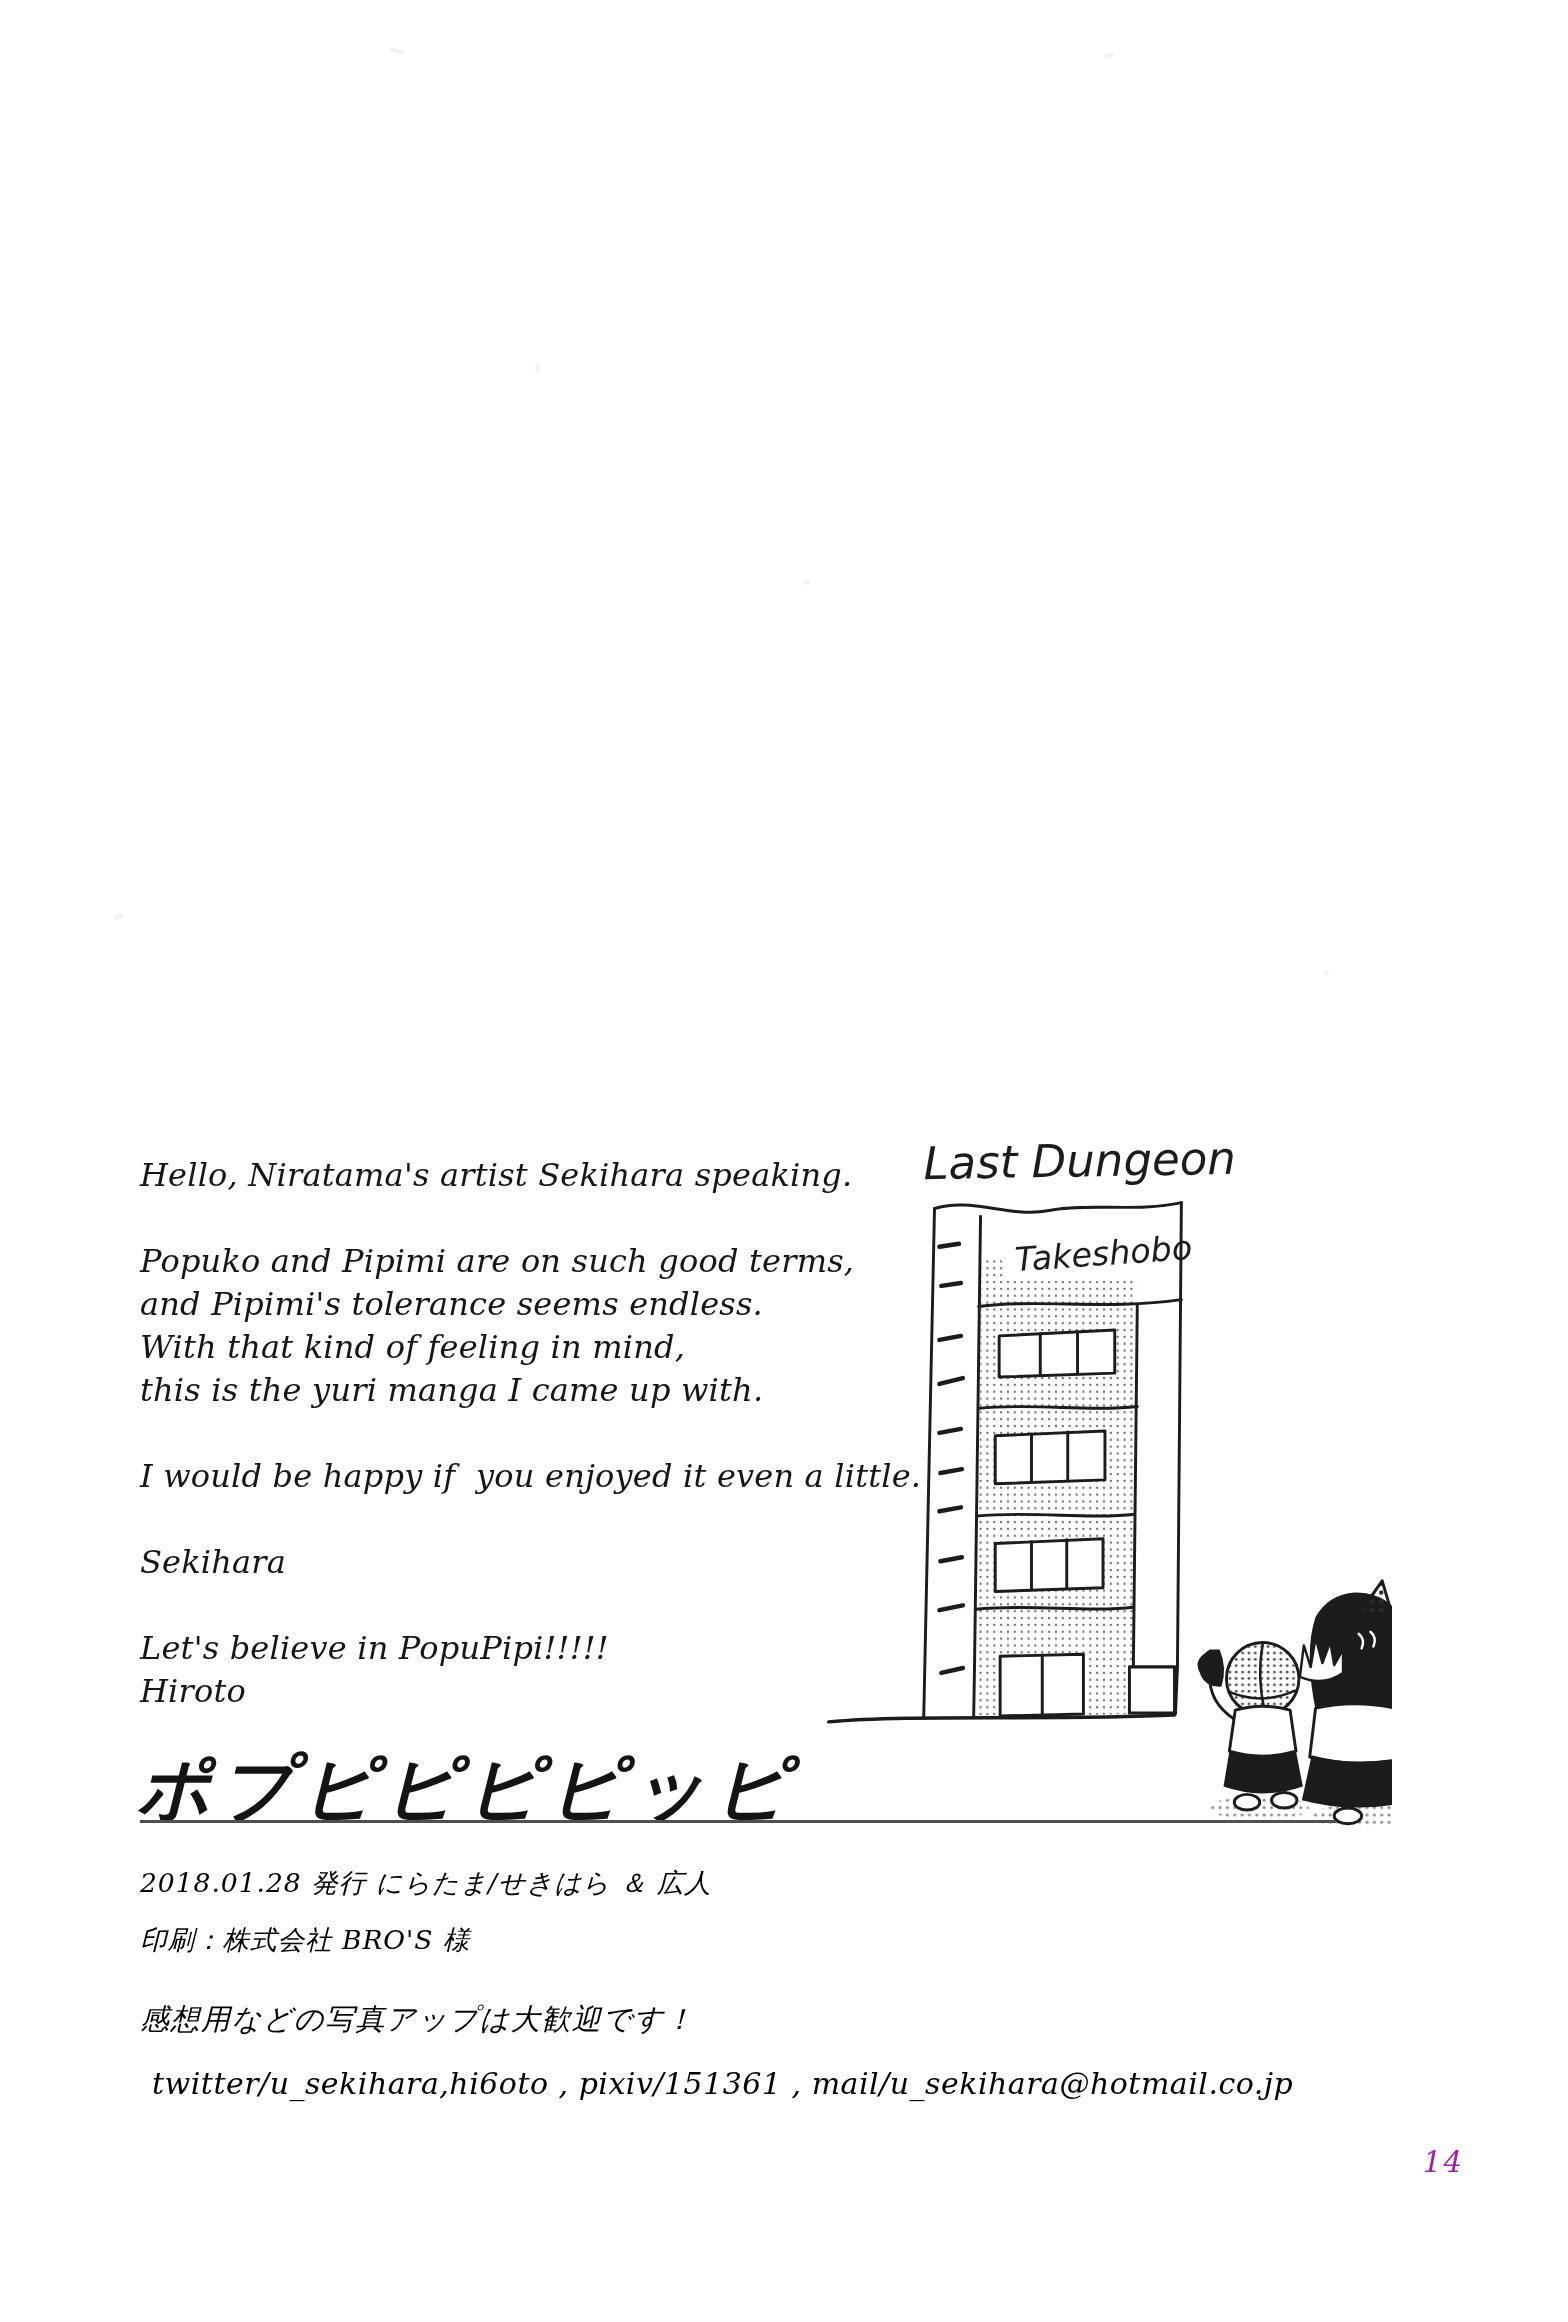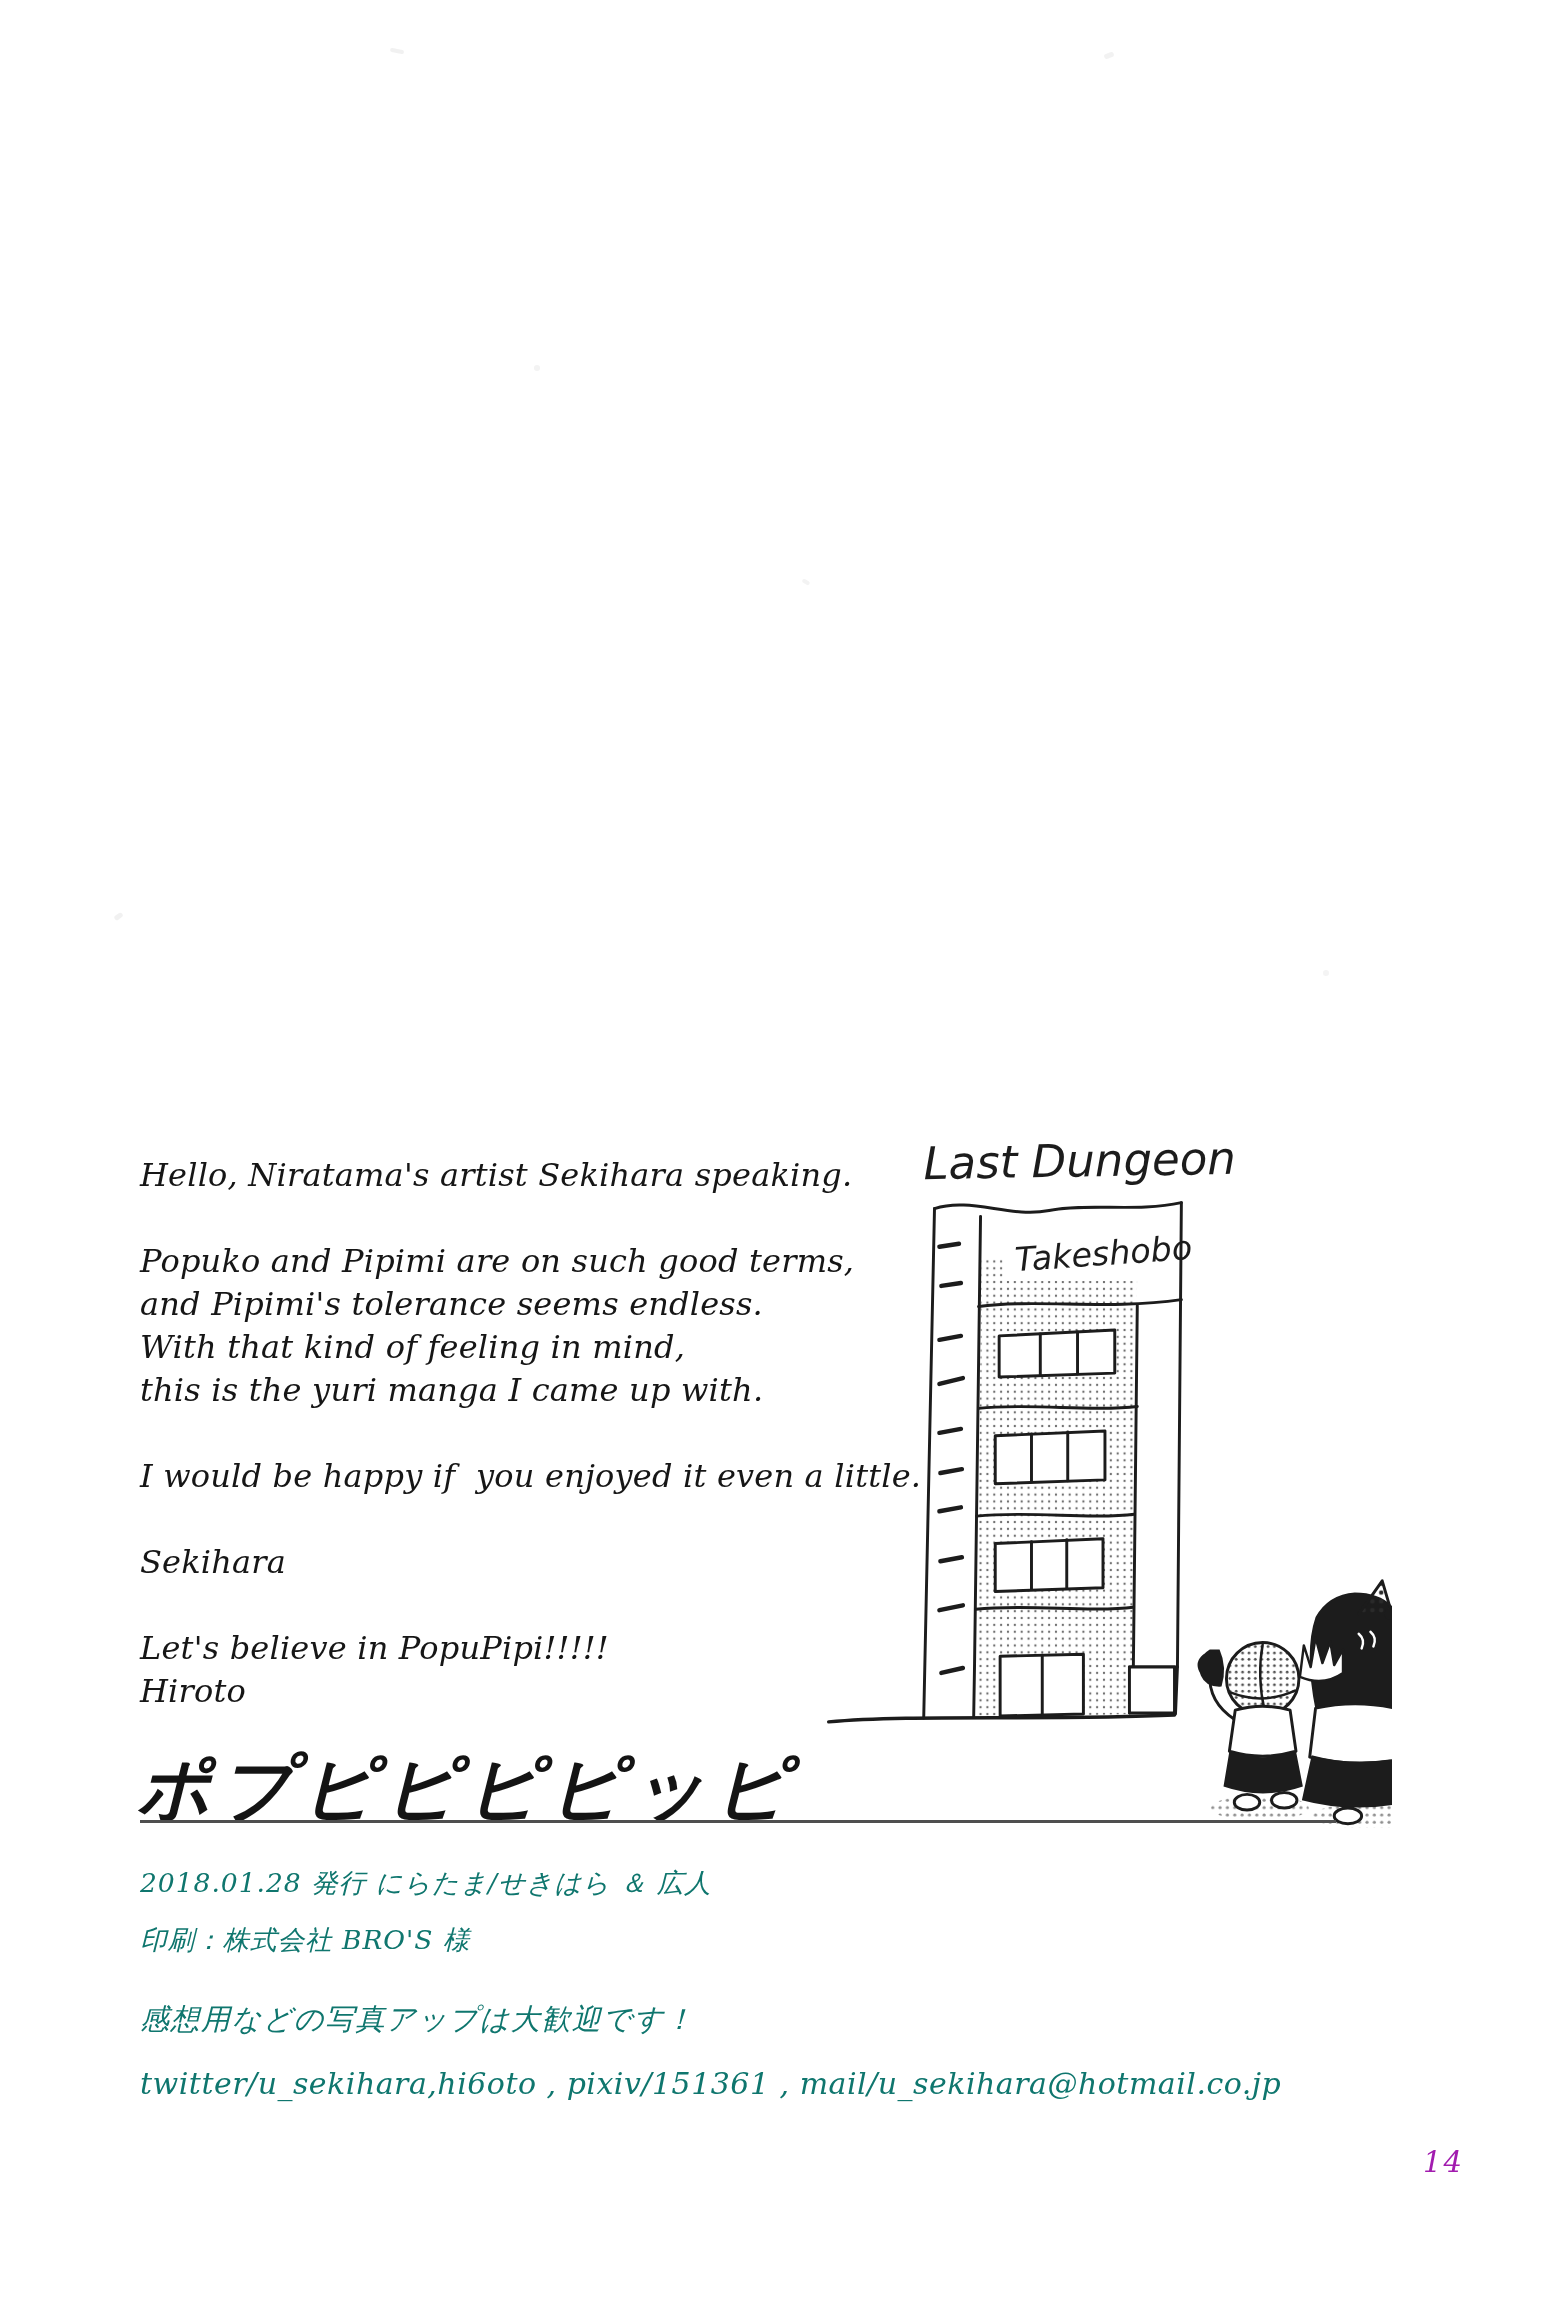"2018.01.28 発行 にらたま/せきはら ＆ 広人" .colophon-line { color: #0f766e -> #000000 }
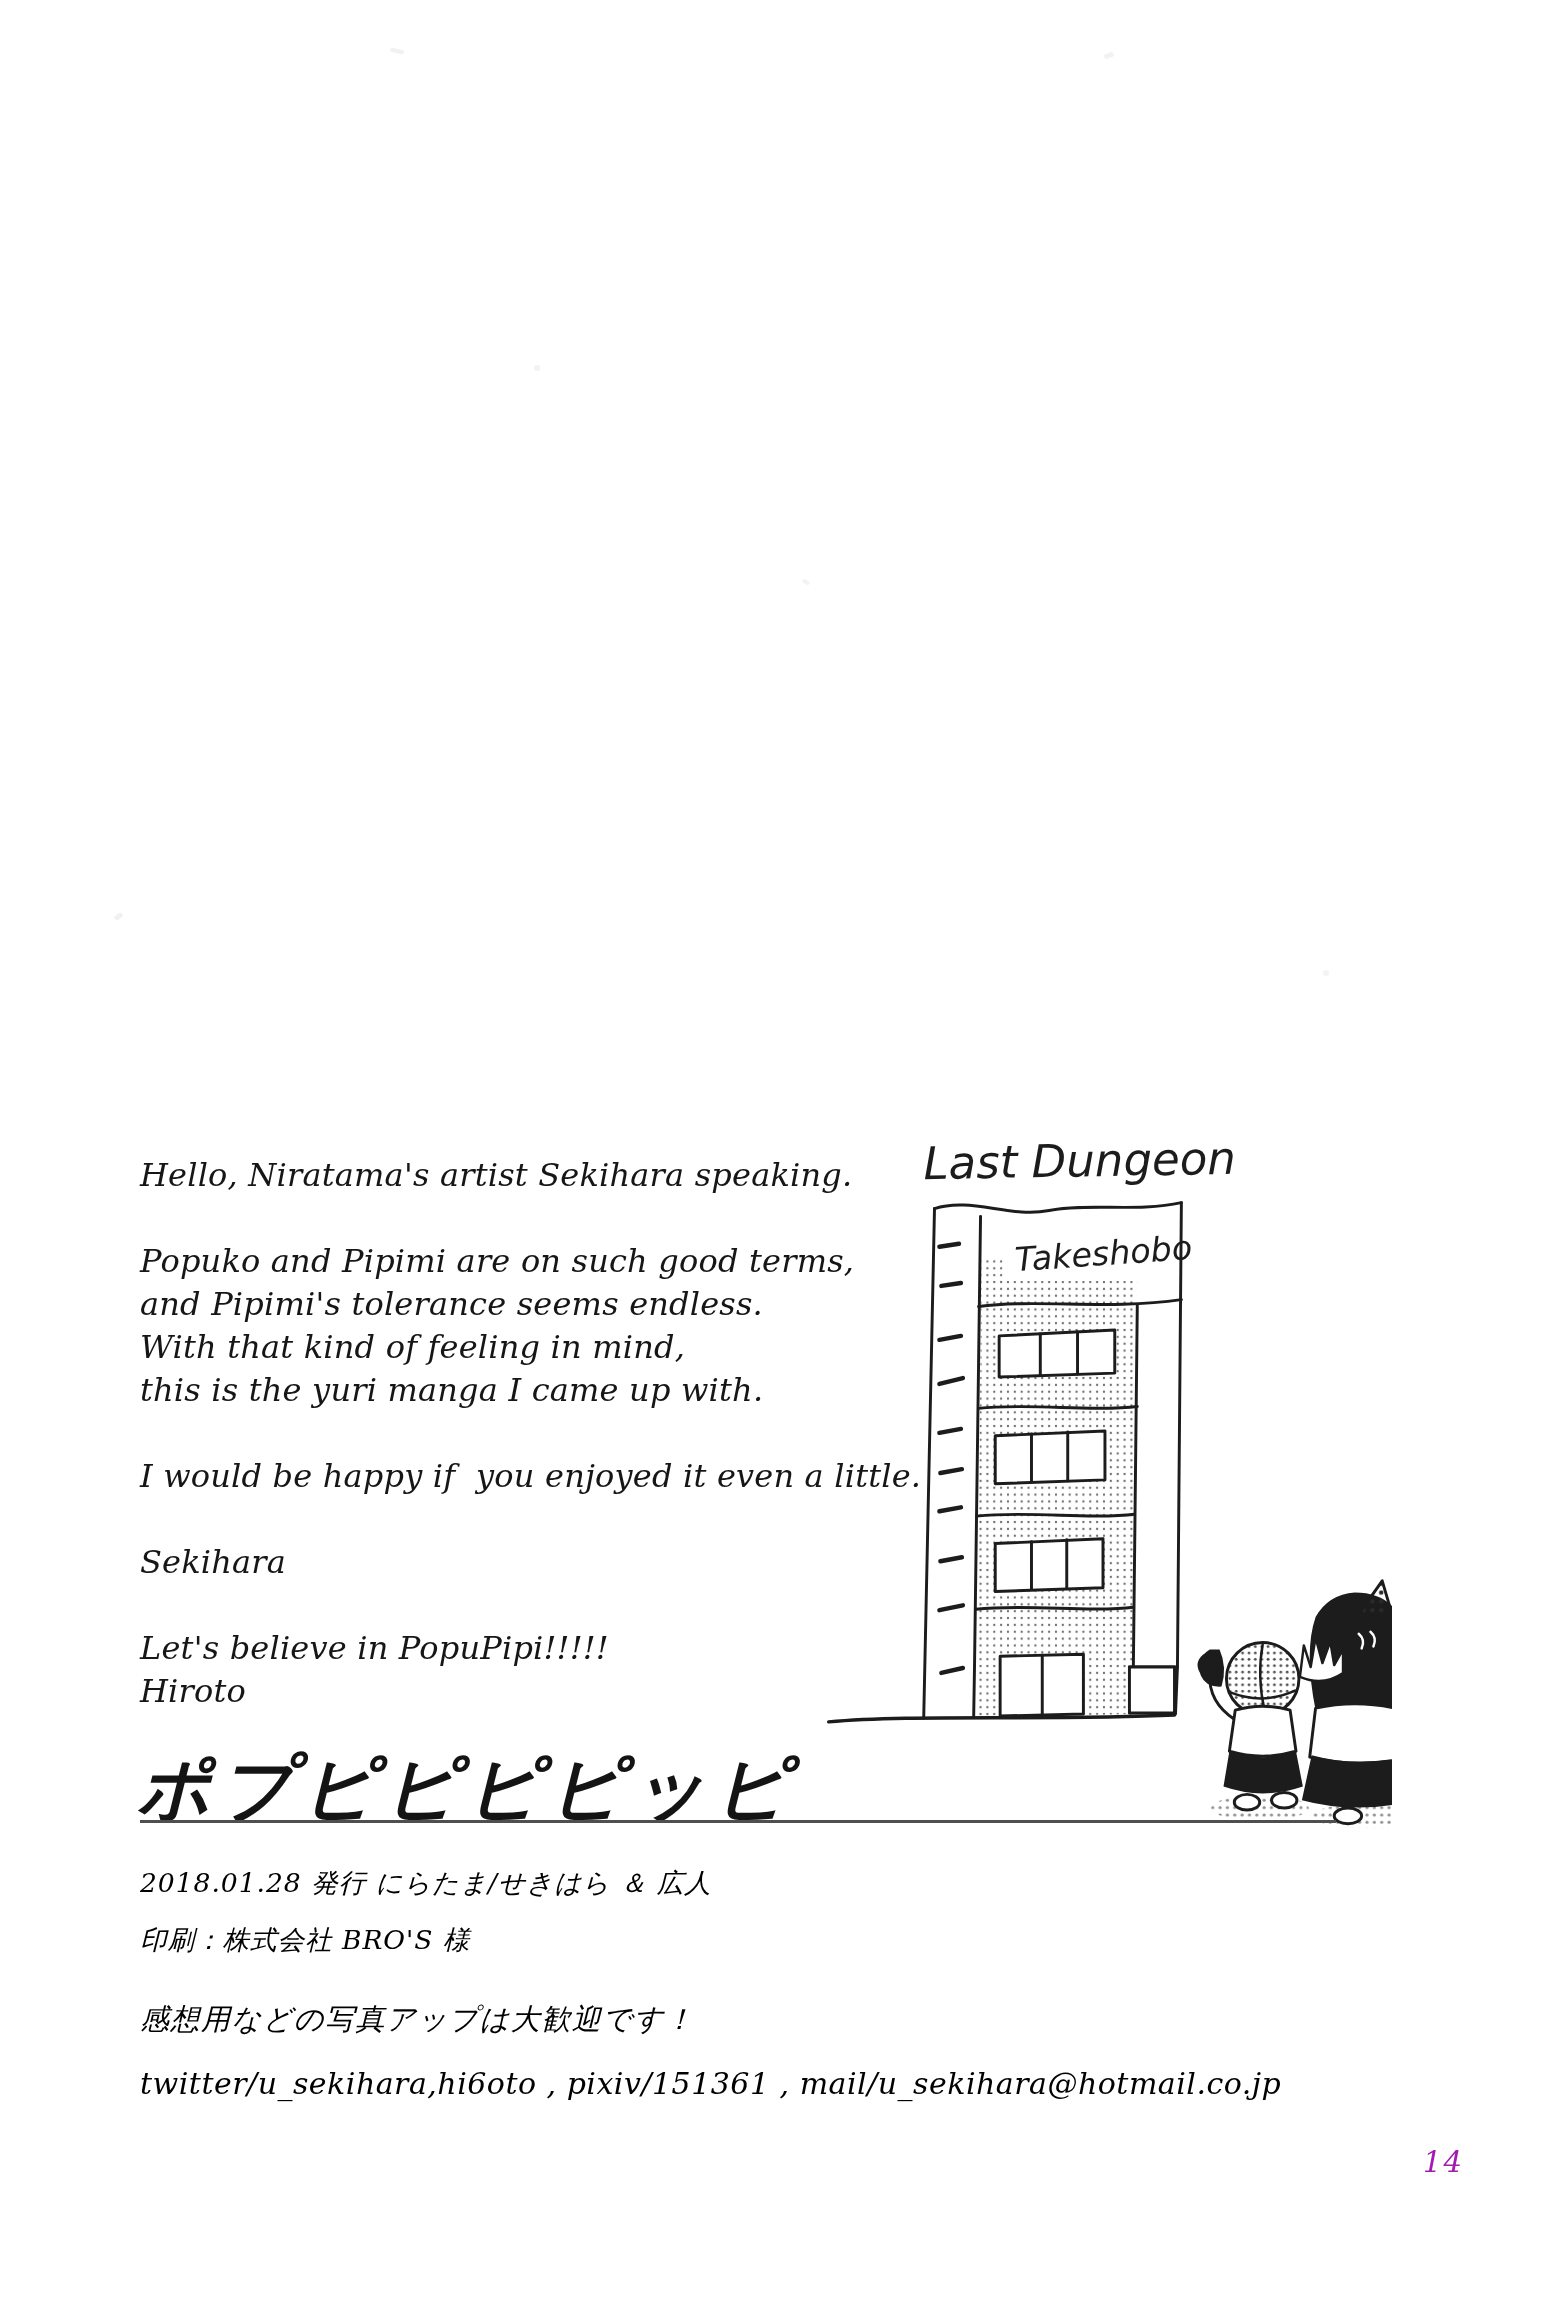"twitter/u_sekihara,hi6oto , pixiv/151361" .contact { margin-left: none -> 12px }
